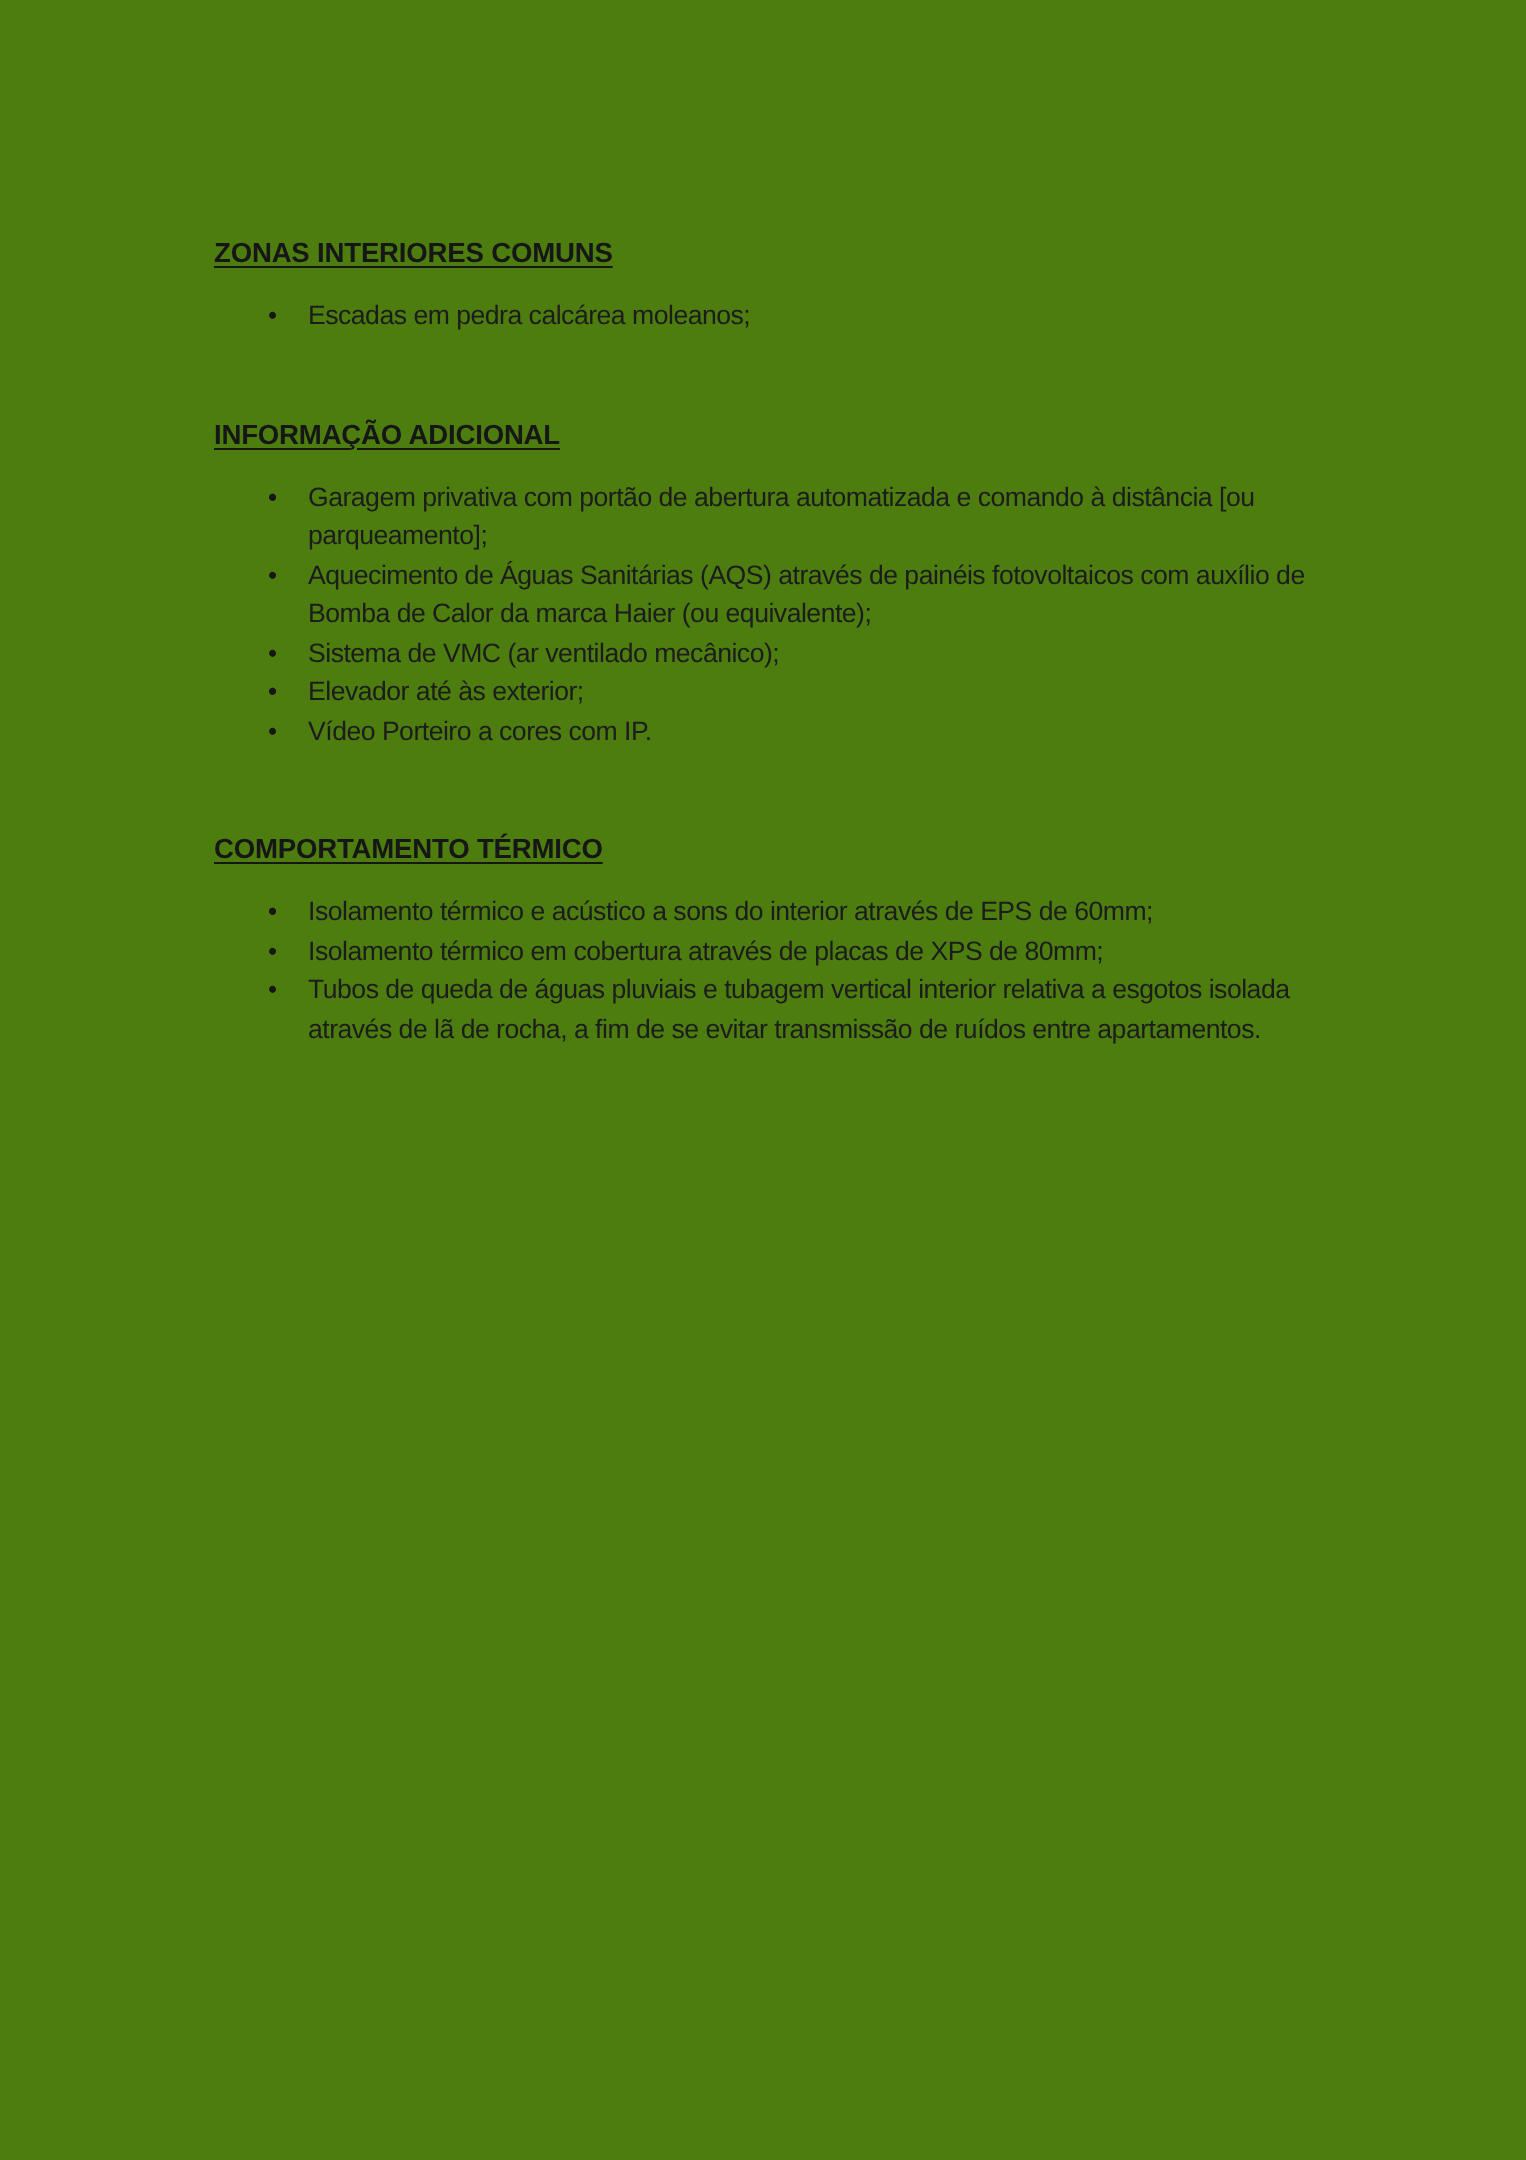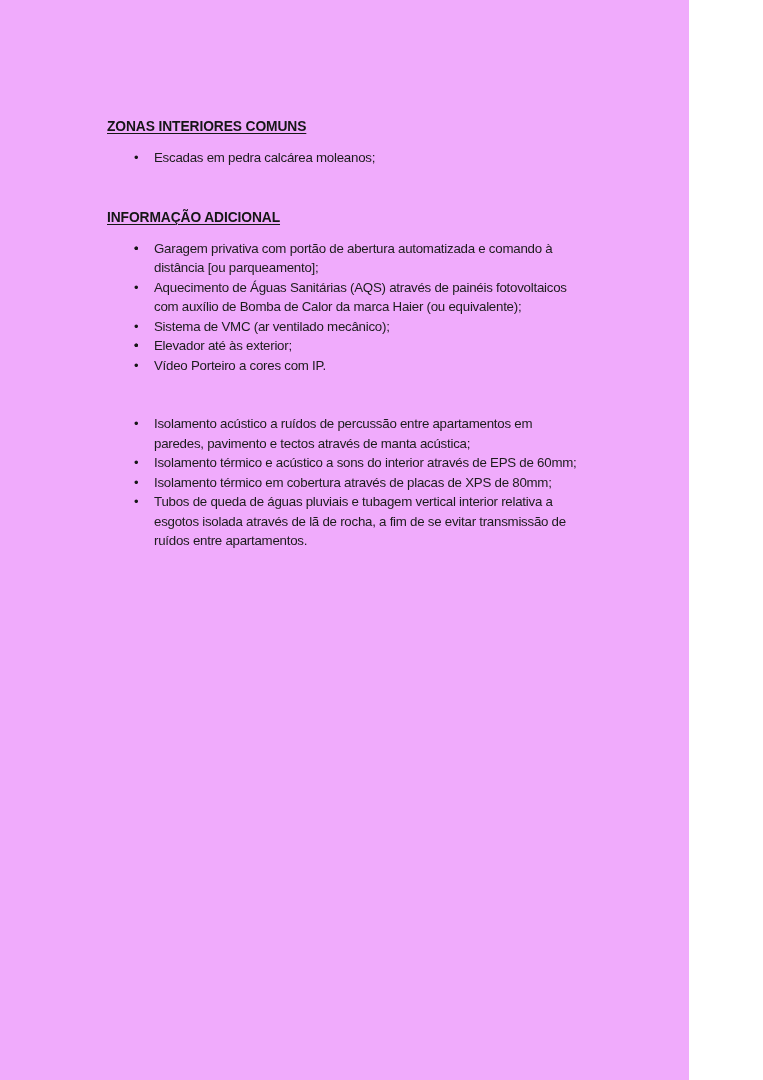"ZONAS INTERIORES COMUNS" .page { background: #f0abfc -> #4d7c0f; width: 689px -> 763px }
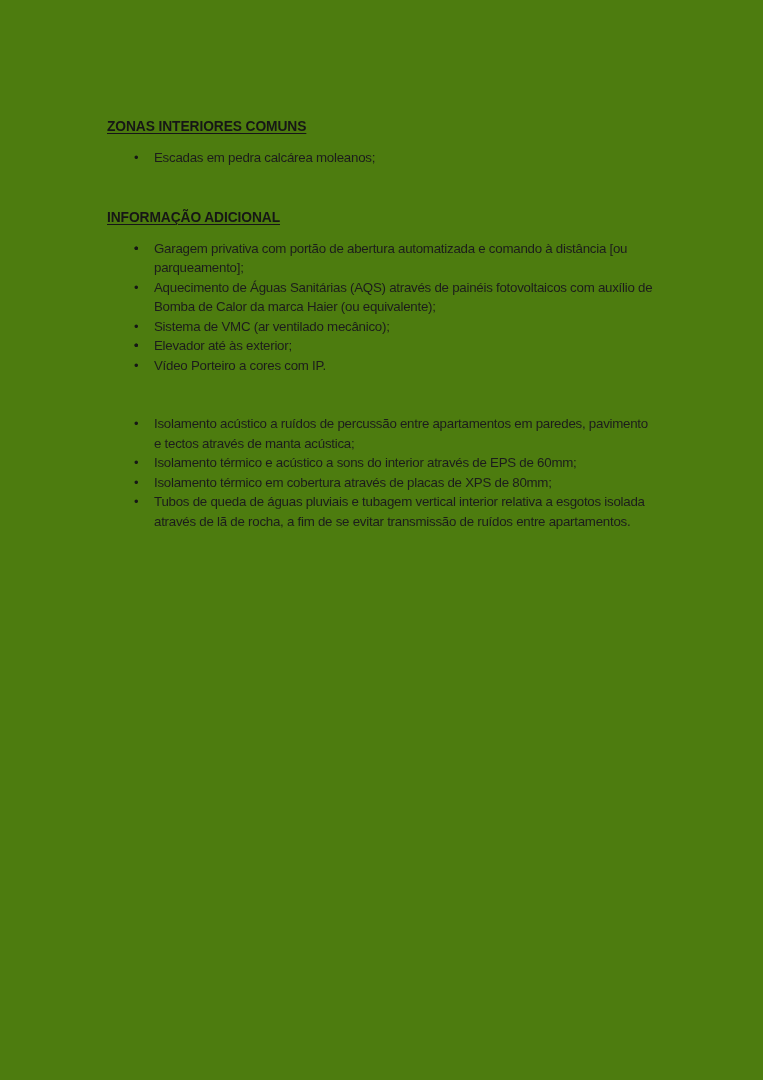"COMPORTAMENTO TÉRMICO" h2.doc-heading { html: none -> <h2>COMPORTAMENTO TÉRMICO</h2> }
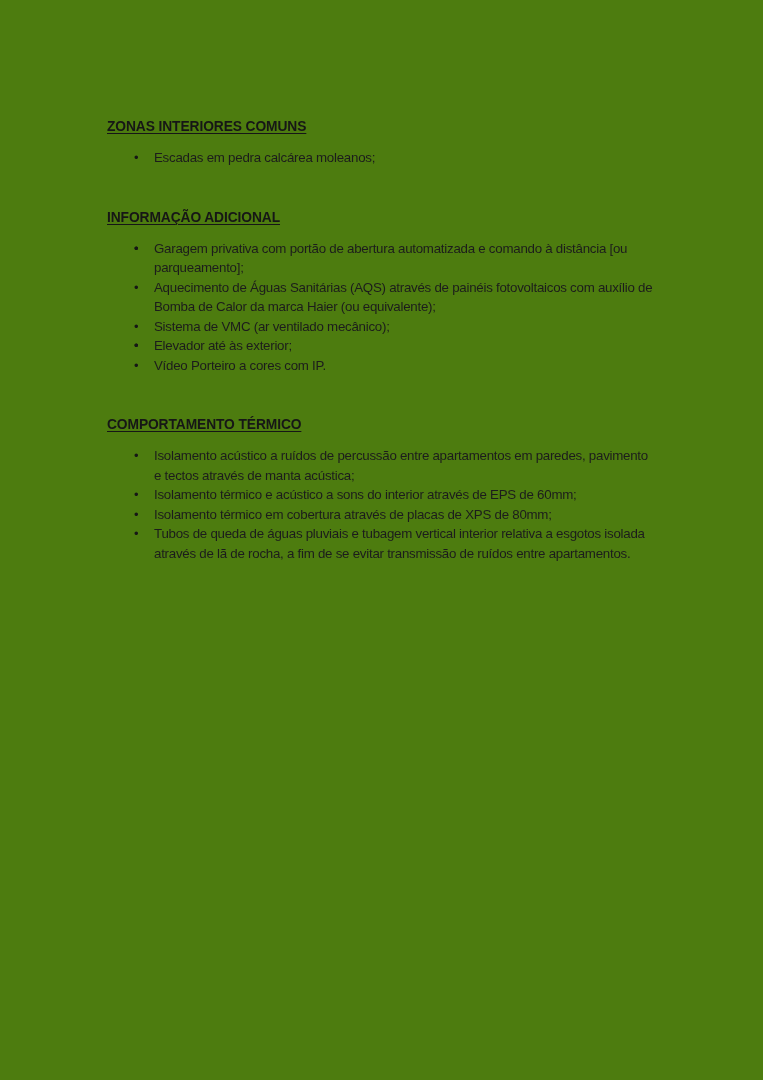"Isolamento acústico a ruídos de" span.item-text { html: <span>Isolamento acústico a ruídos de percussão entre apartamentos em paredes, pavimento e tectos através de manta acústica;</span> -> none }
